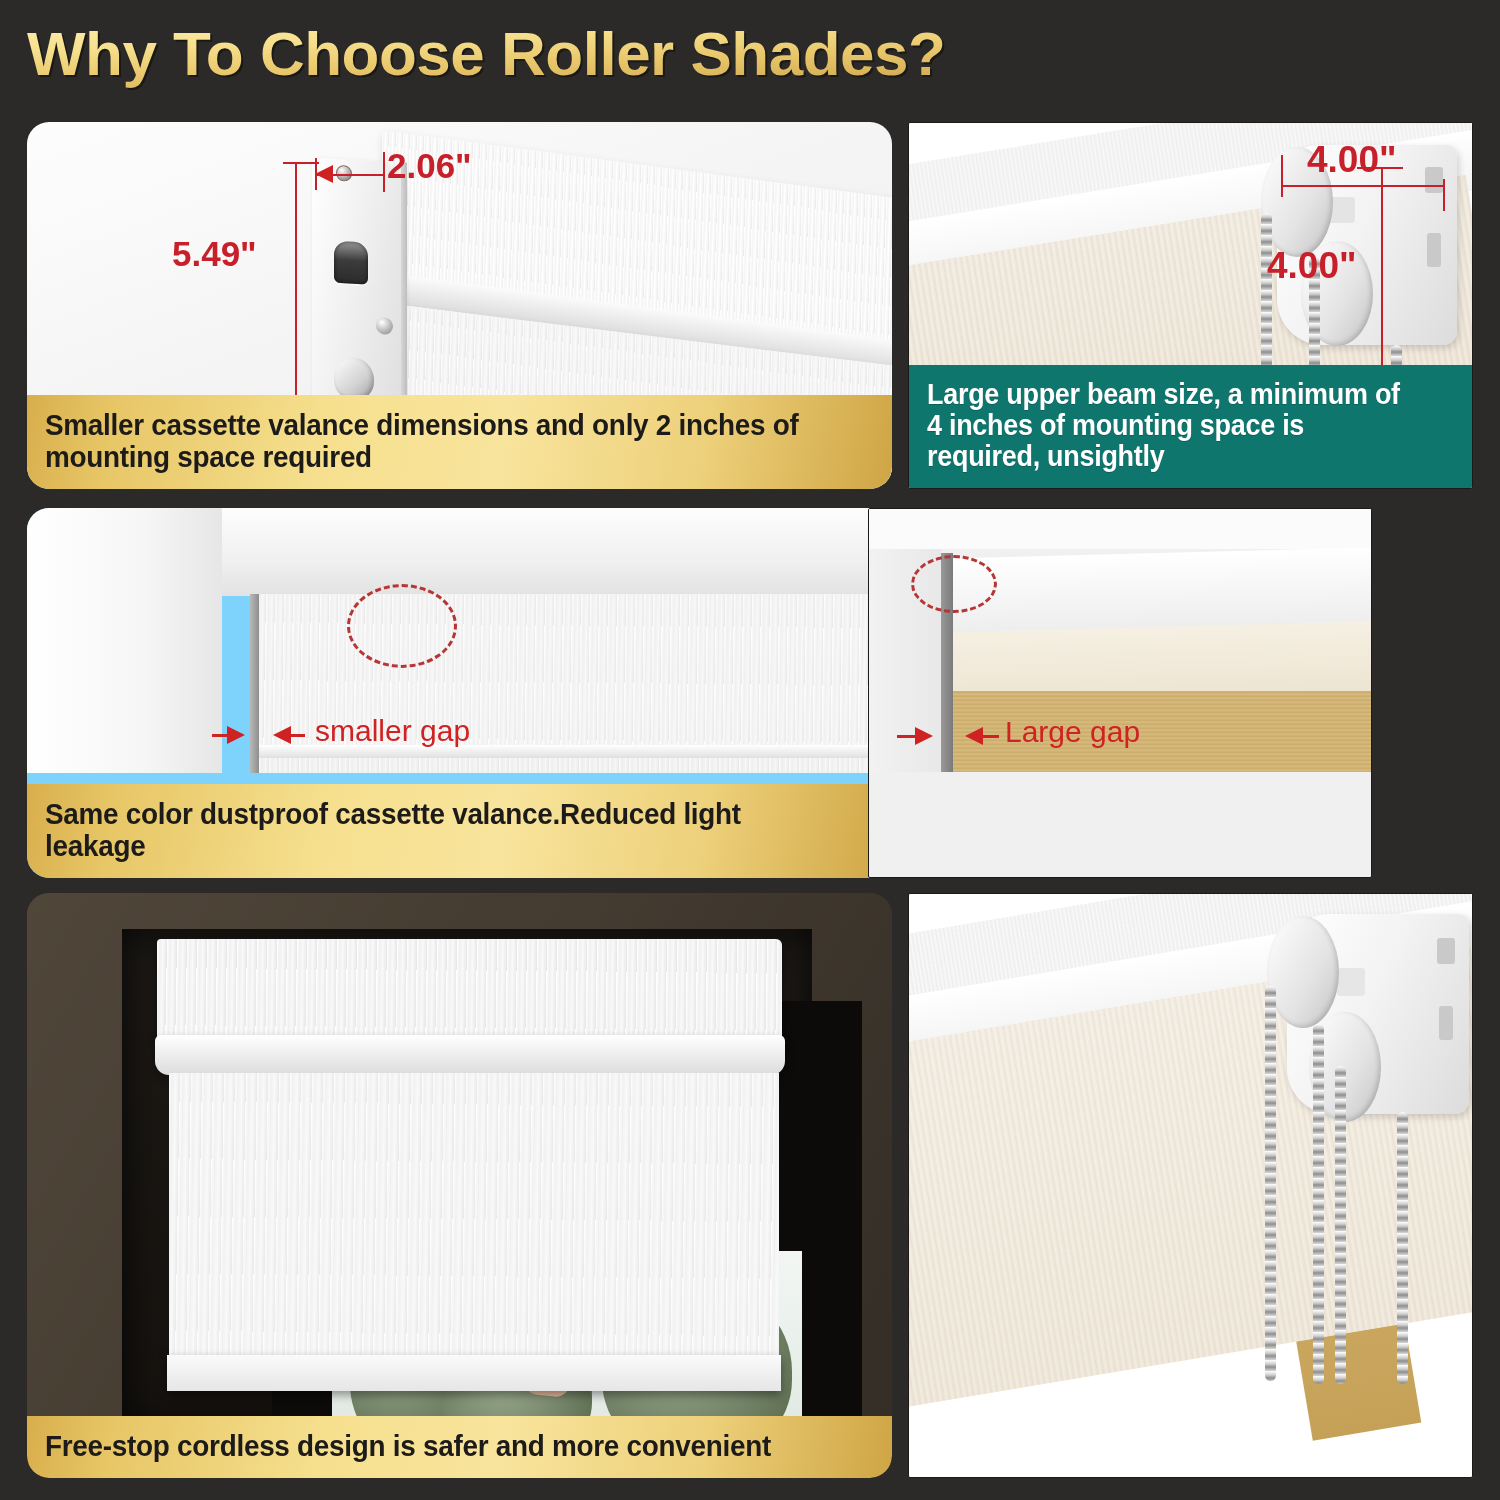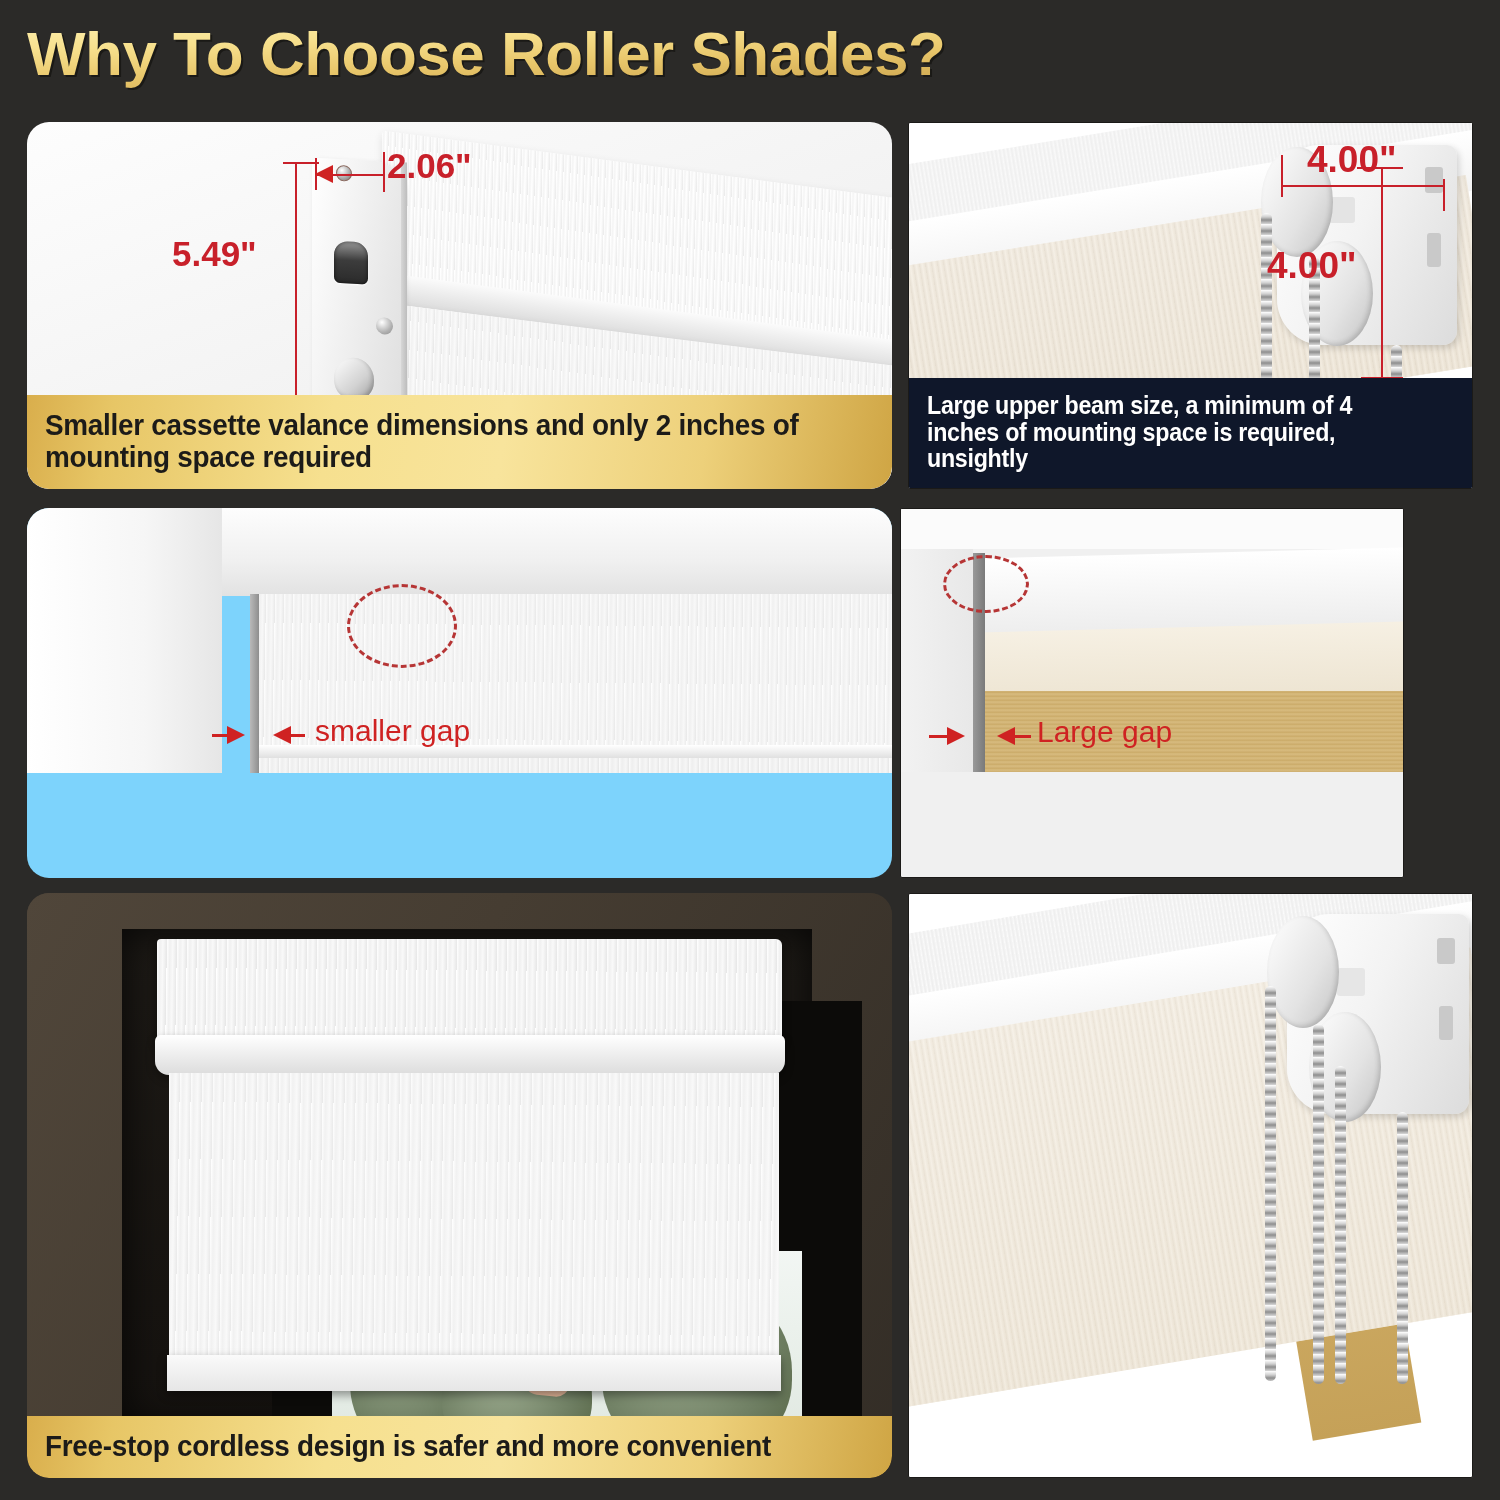"Large upper beam size, a" .cap.gray-bar { background: #0f172a -> #0f766e; font-size: 25px -> 29px }
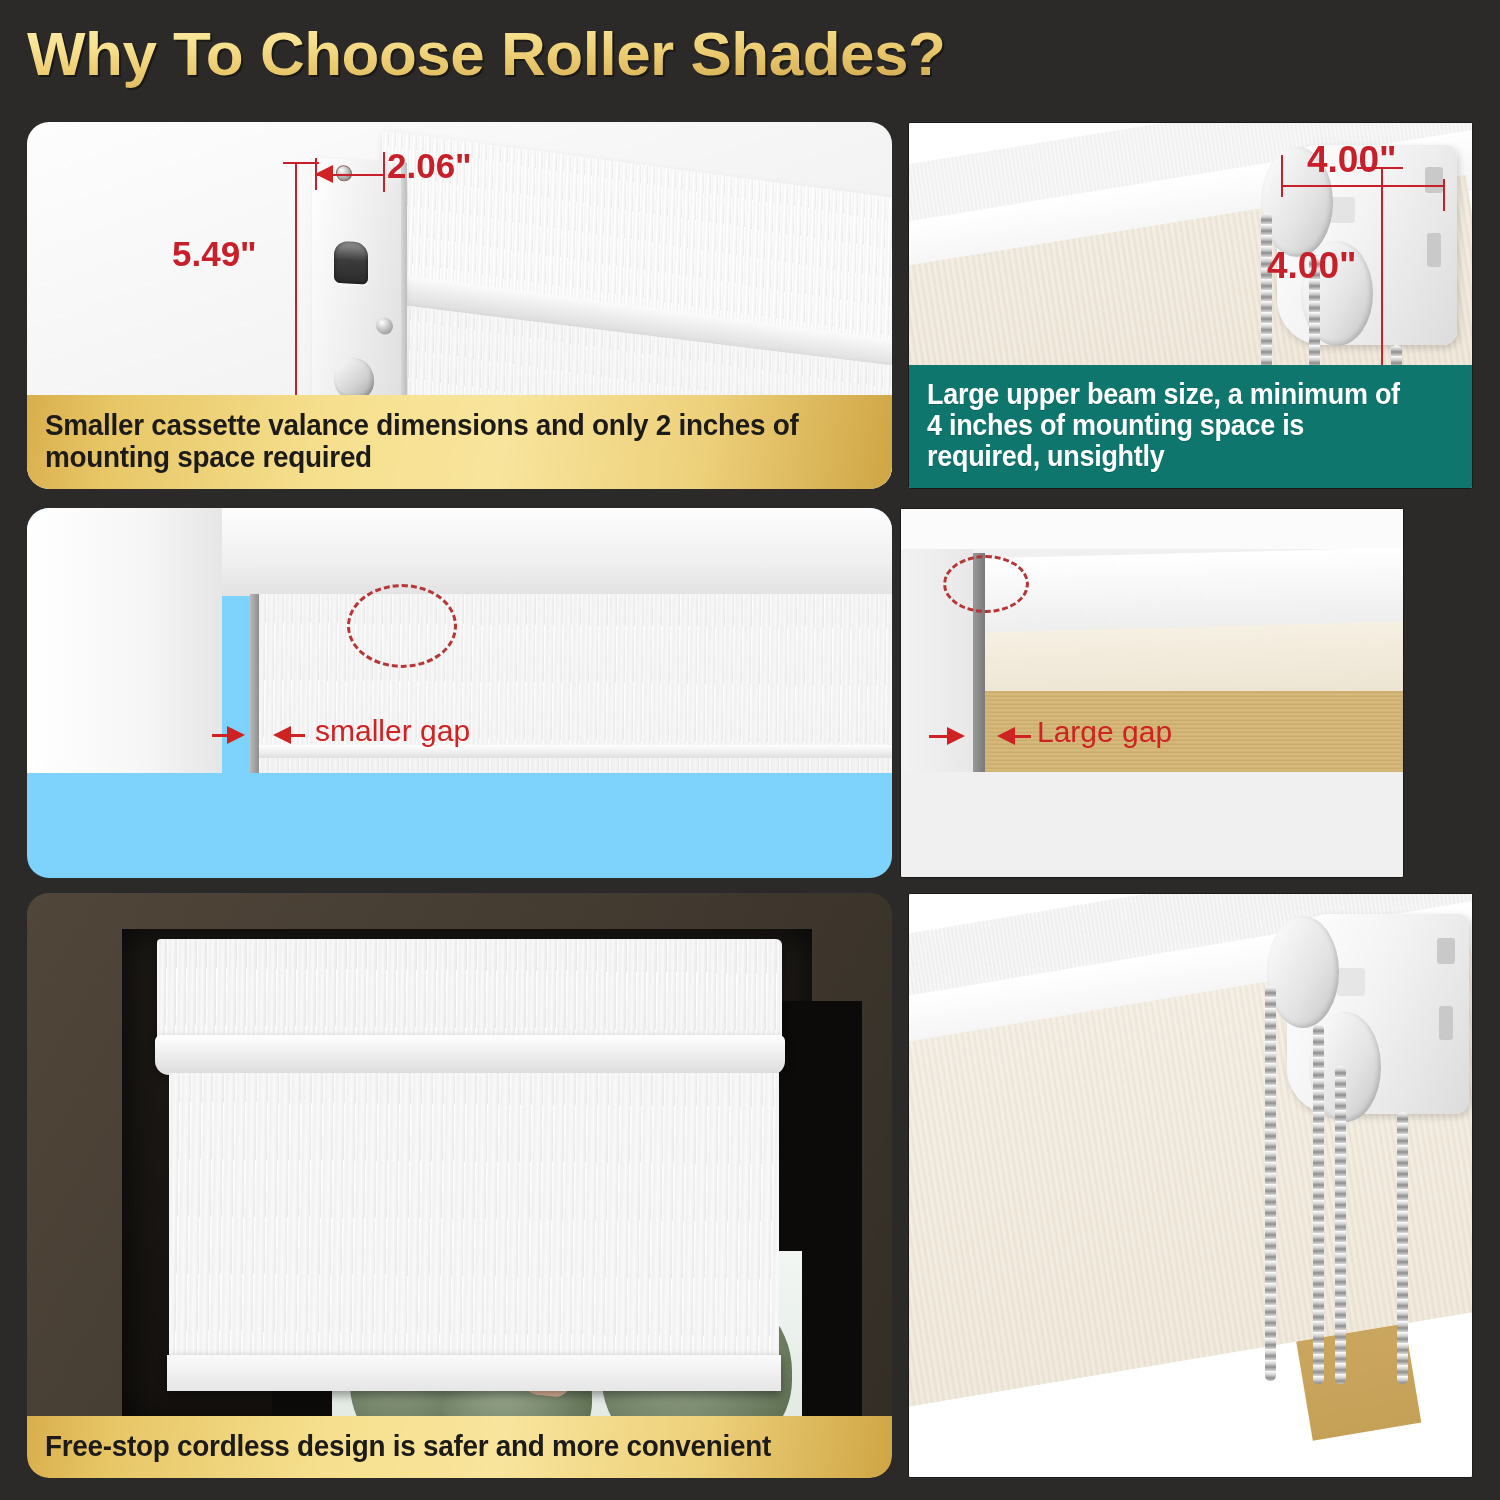"Large gap" .p4 { left: 900px -> 868px }
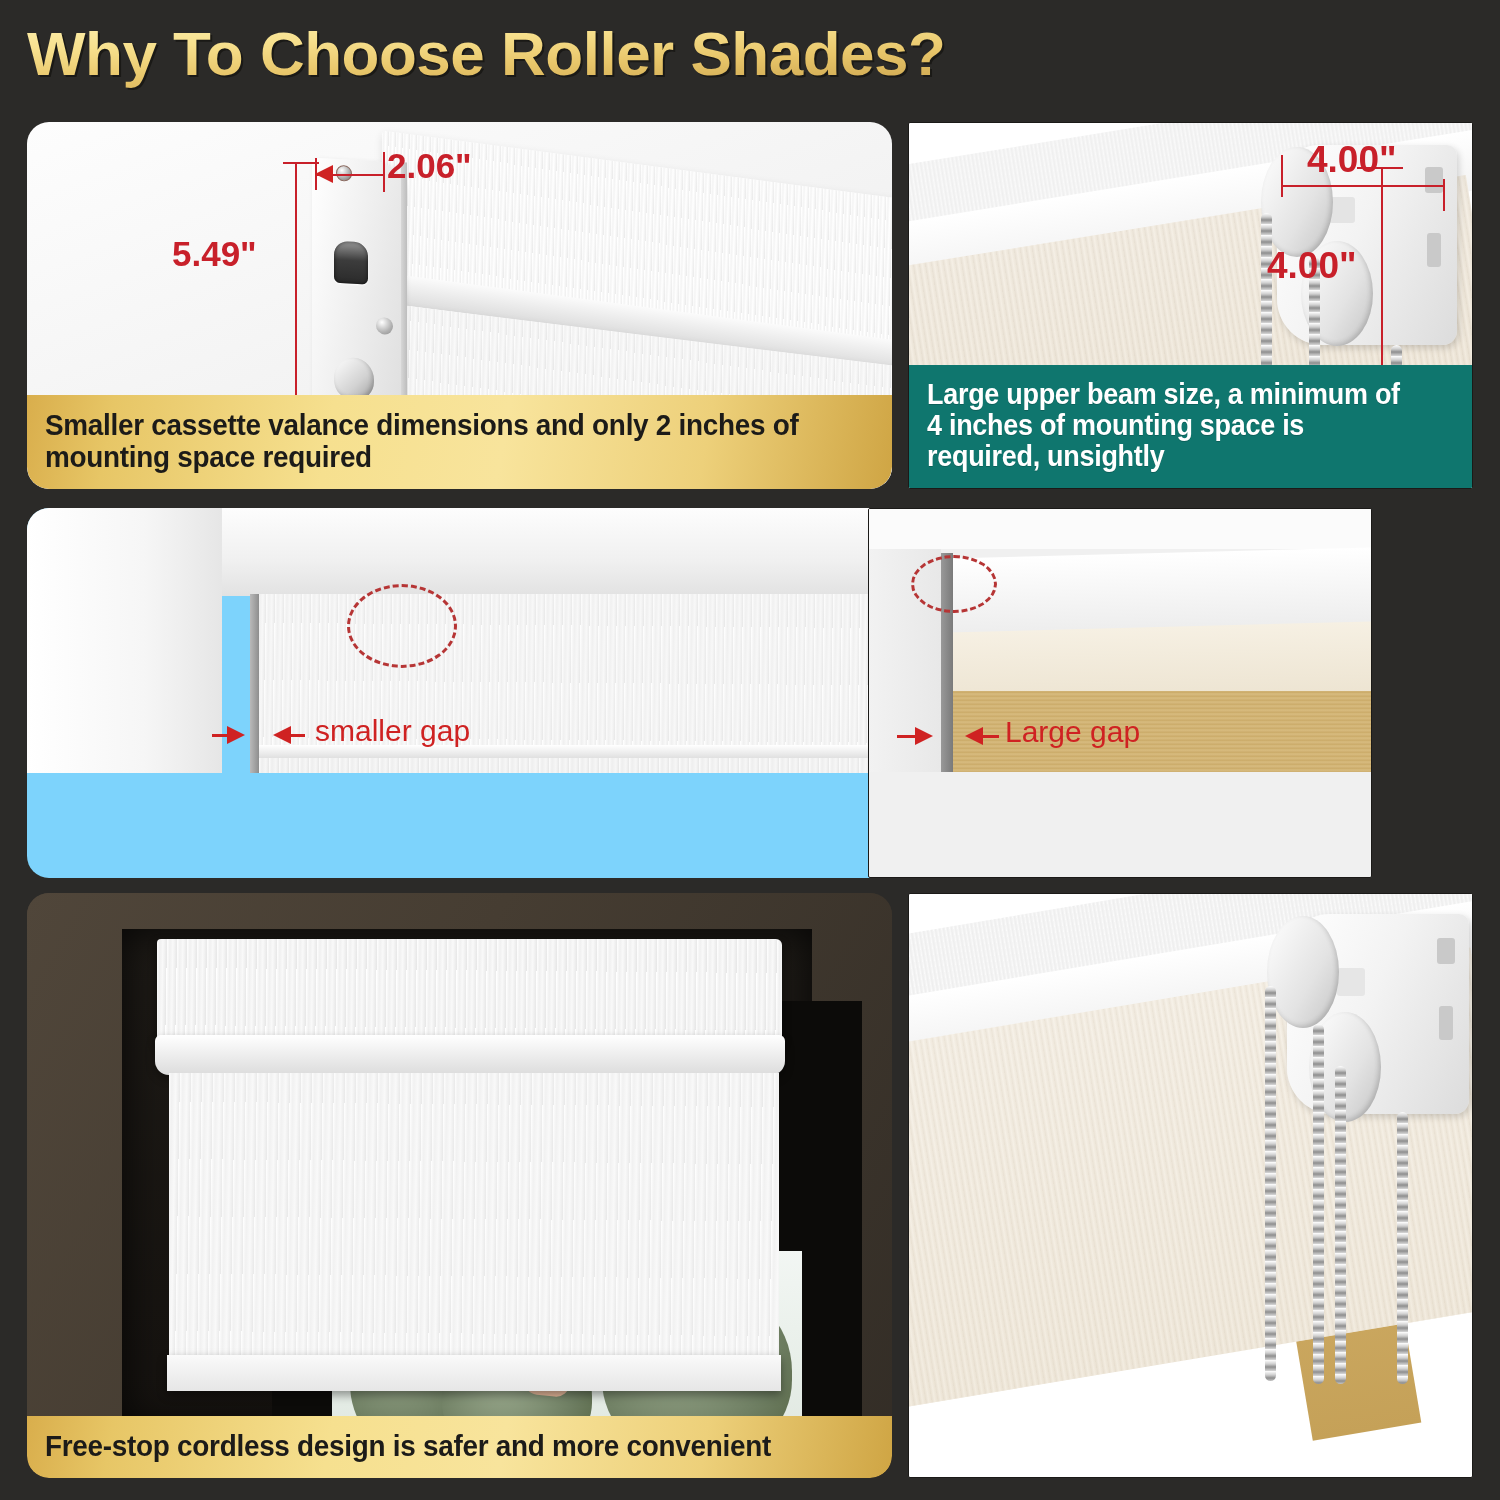"Same color dustproof cassette" div.cap { html: none -> <div> <span>Same color dustproof cassette valance.Reduced light leakage</span> </div> }
